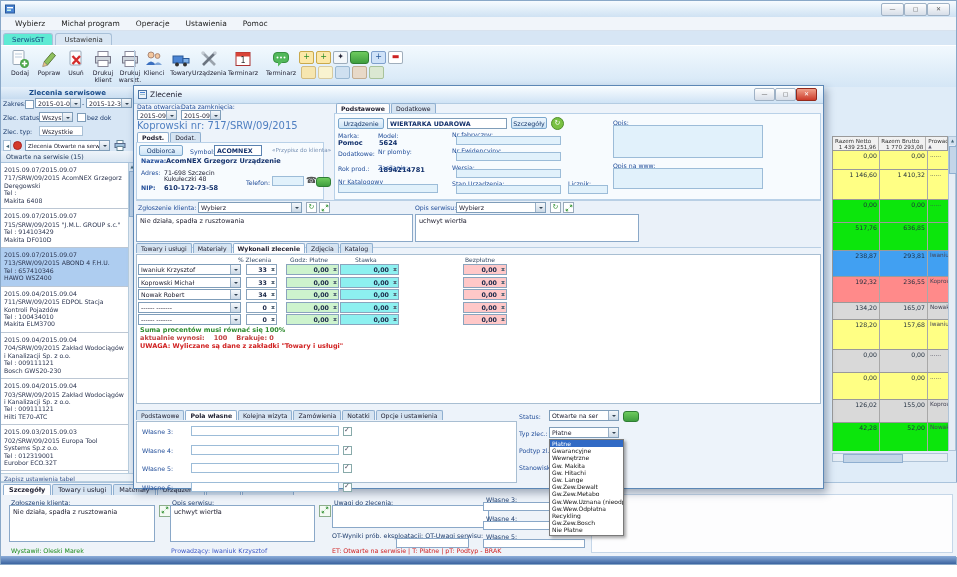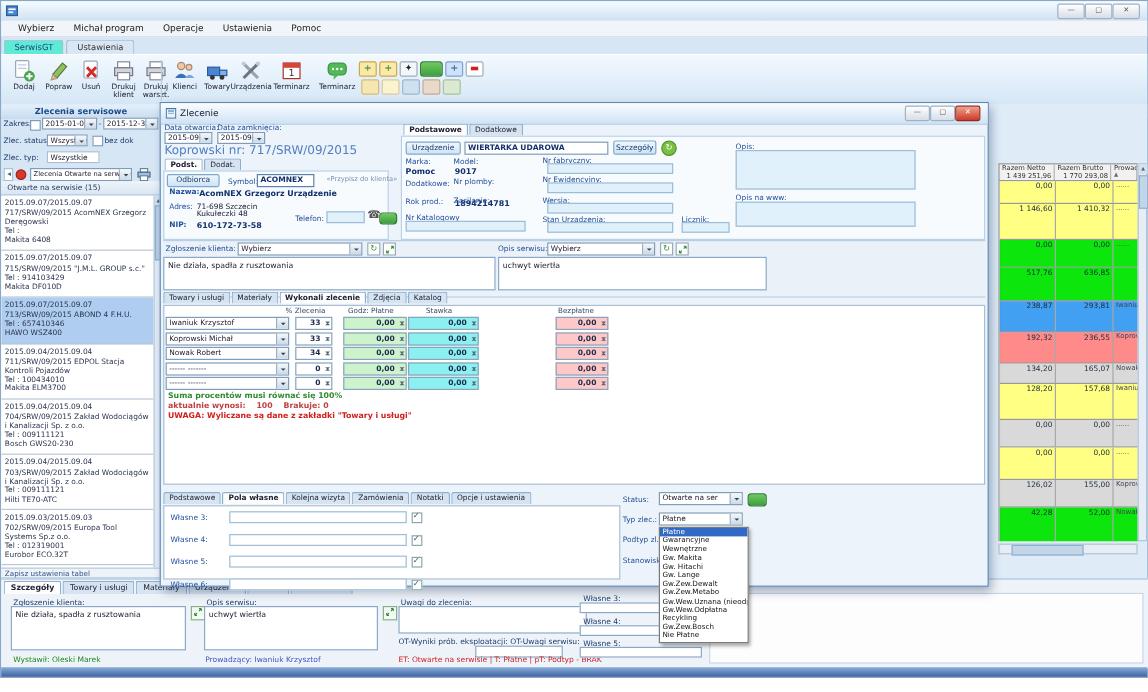"9017" span.dval { text: 9017 -> 5624 }
